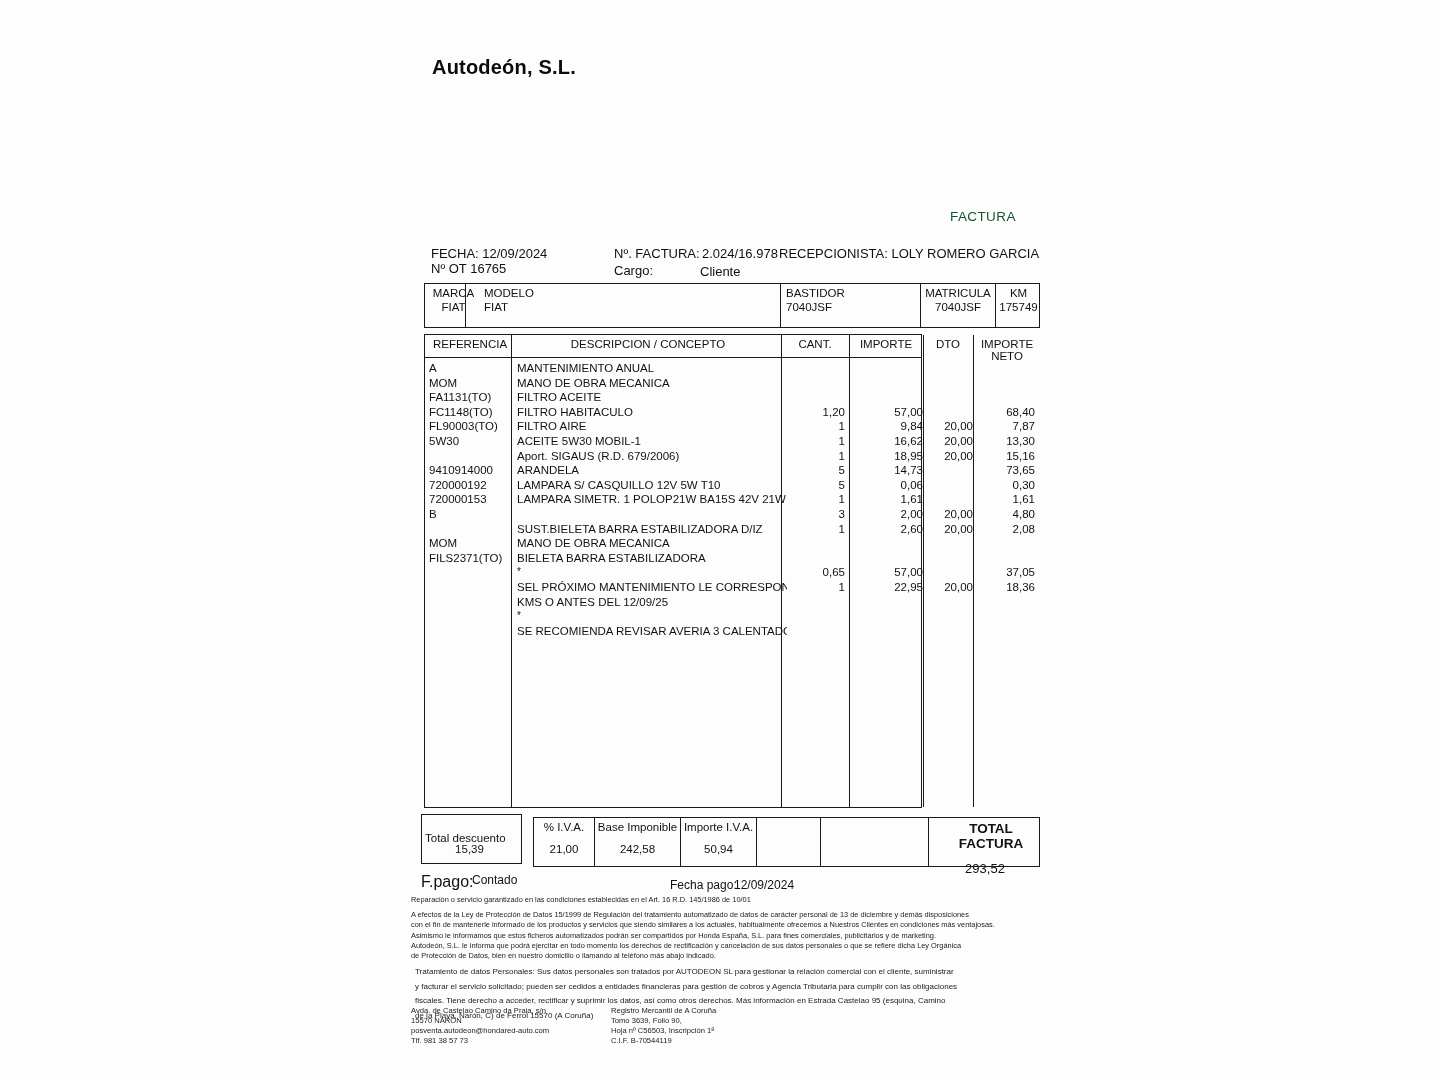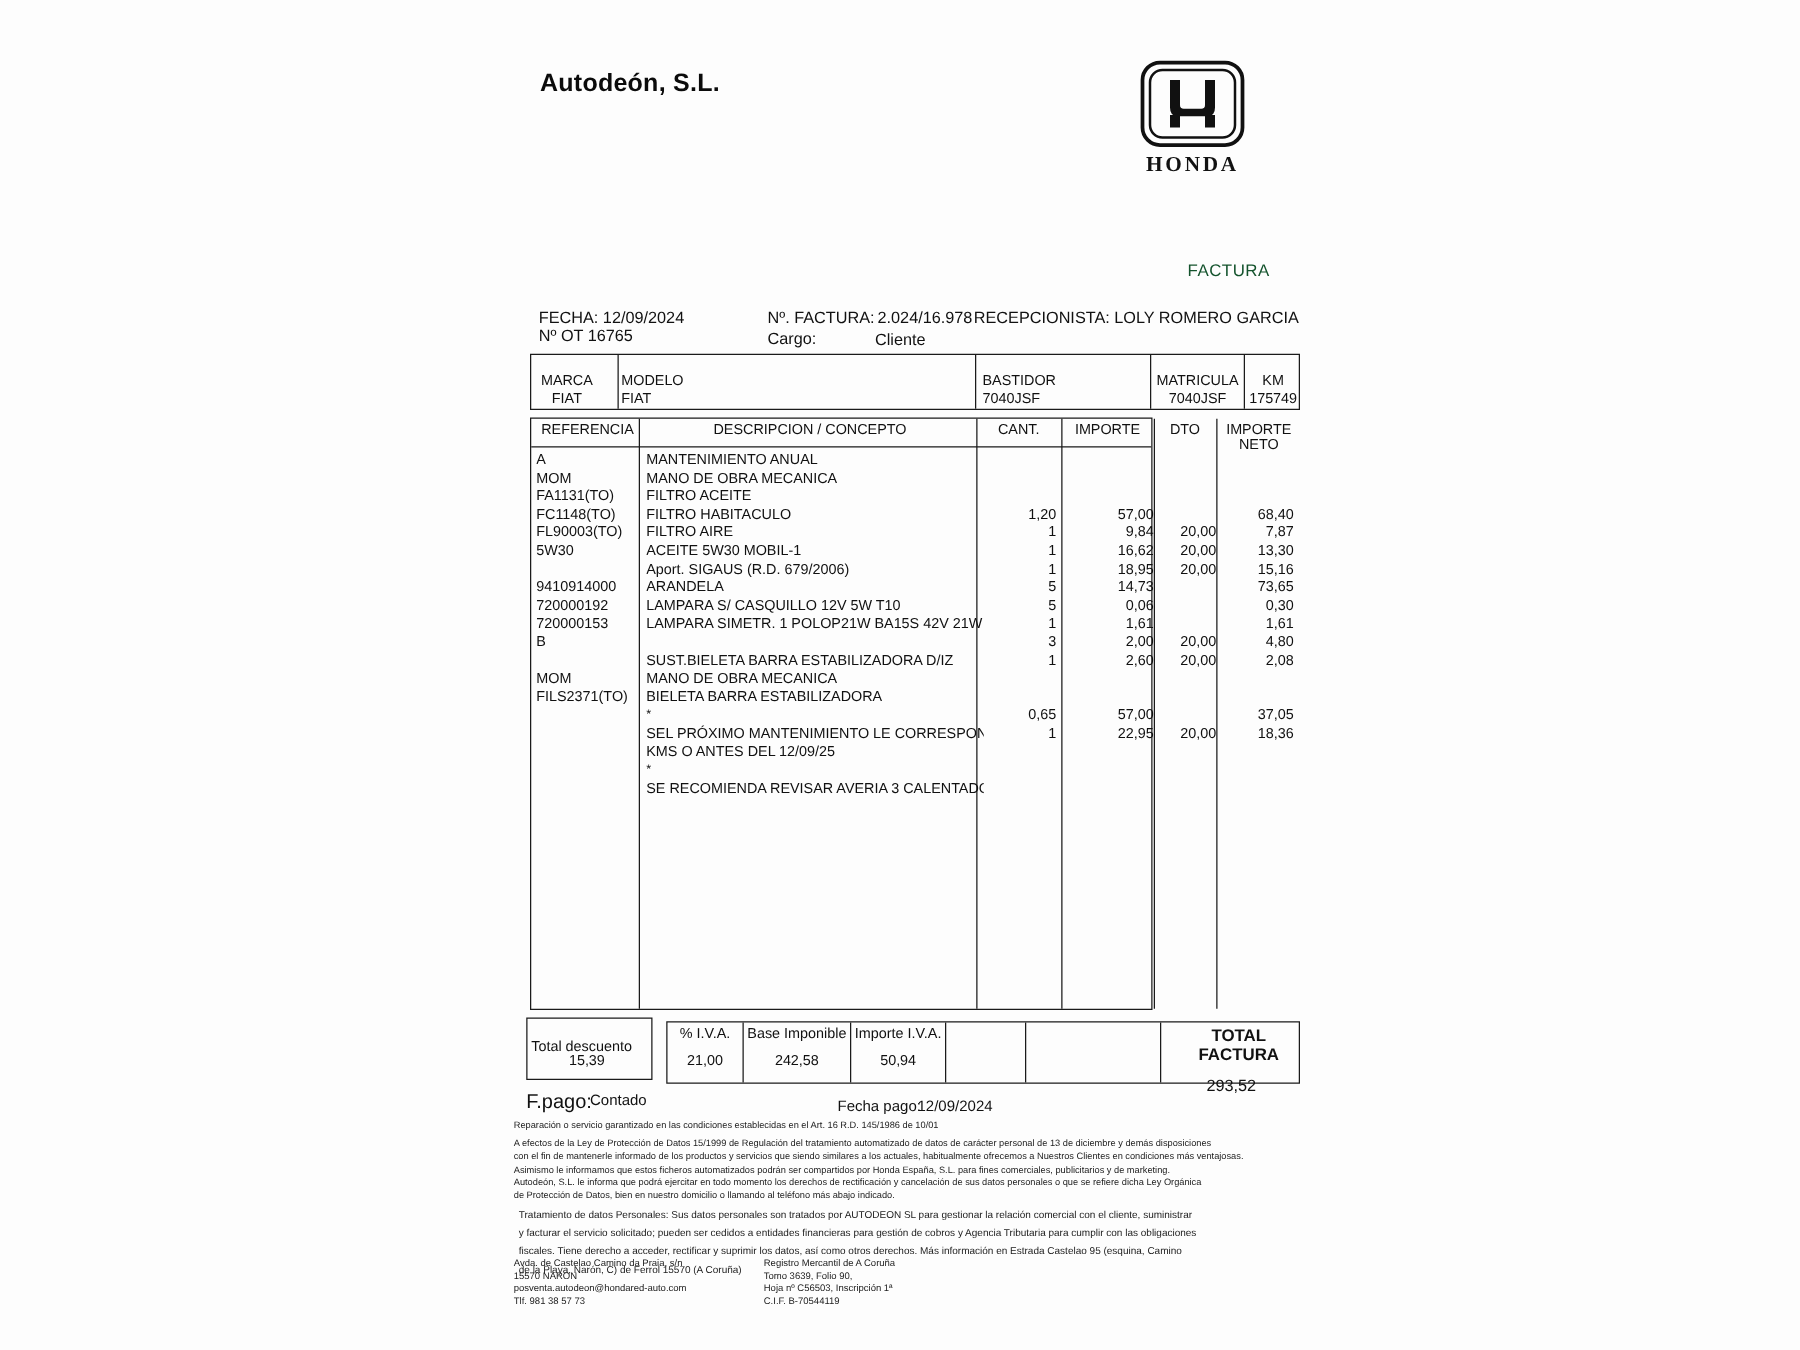"HONDA" div.honda-block { html: <div> <svg> <rect></rect> <rect></rect> <path></path> <path></path> </svg> <div>HONDA</div> </div> -> none }
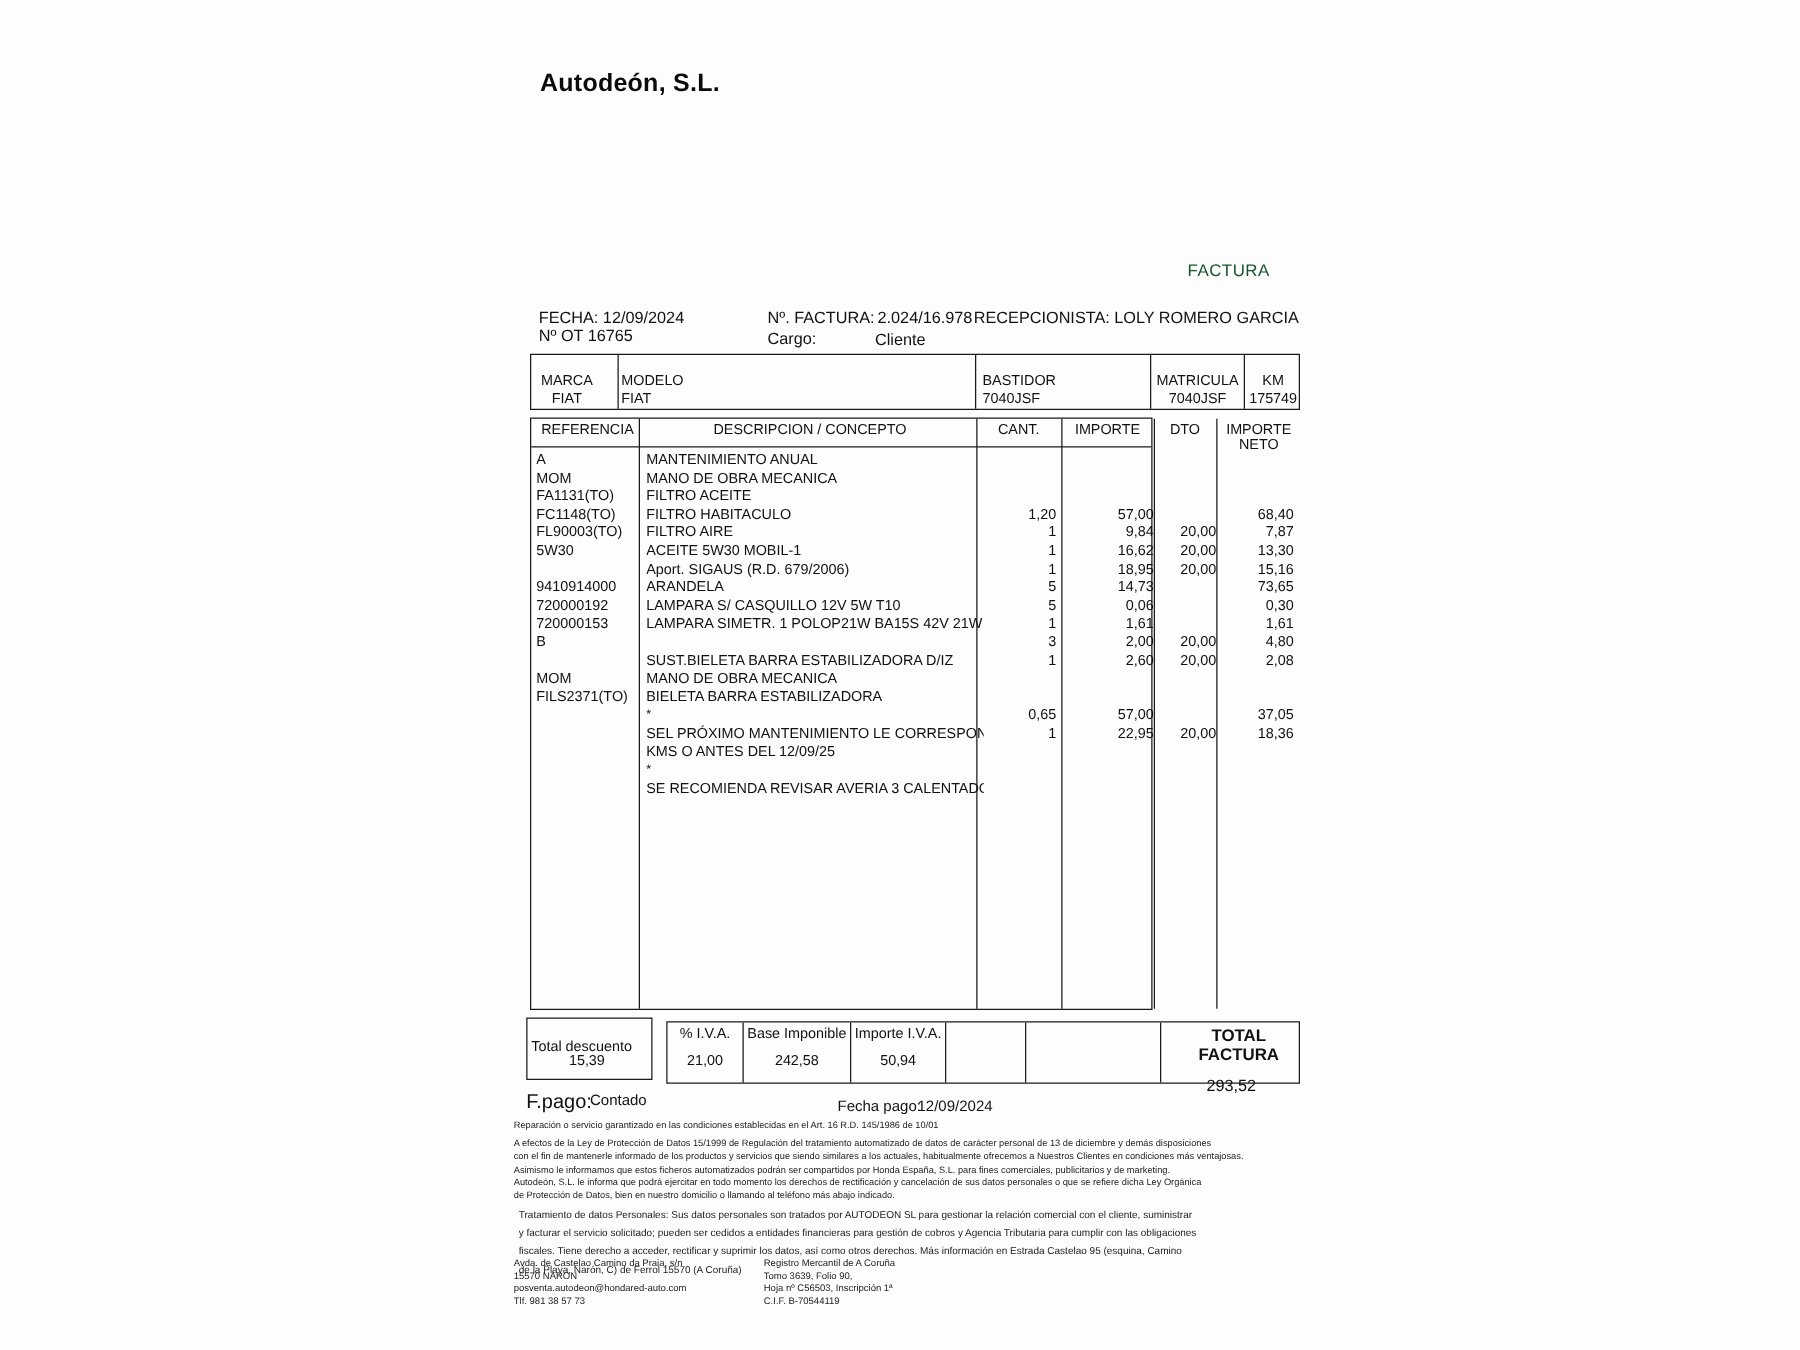"MARCA" .veh-lab { margin-top: 14px -> 2px }
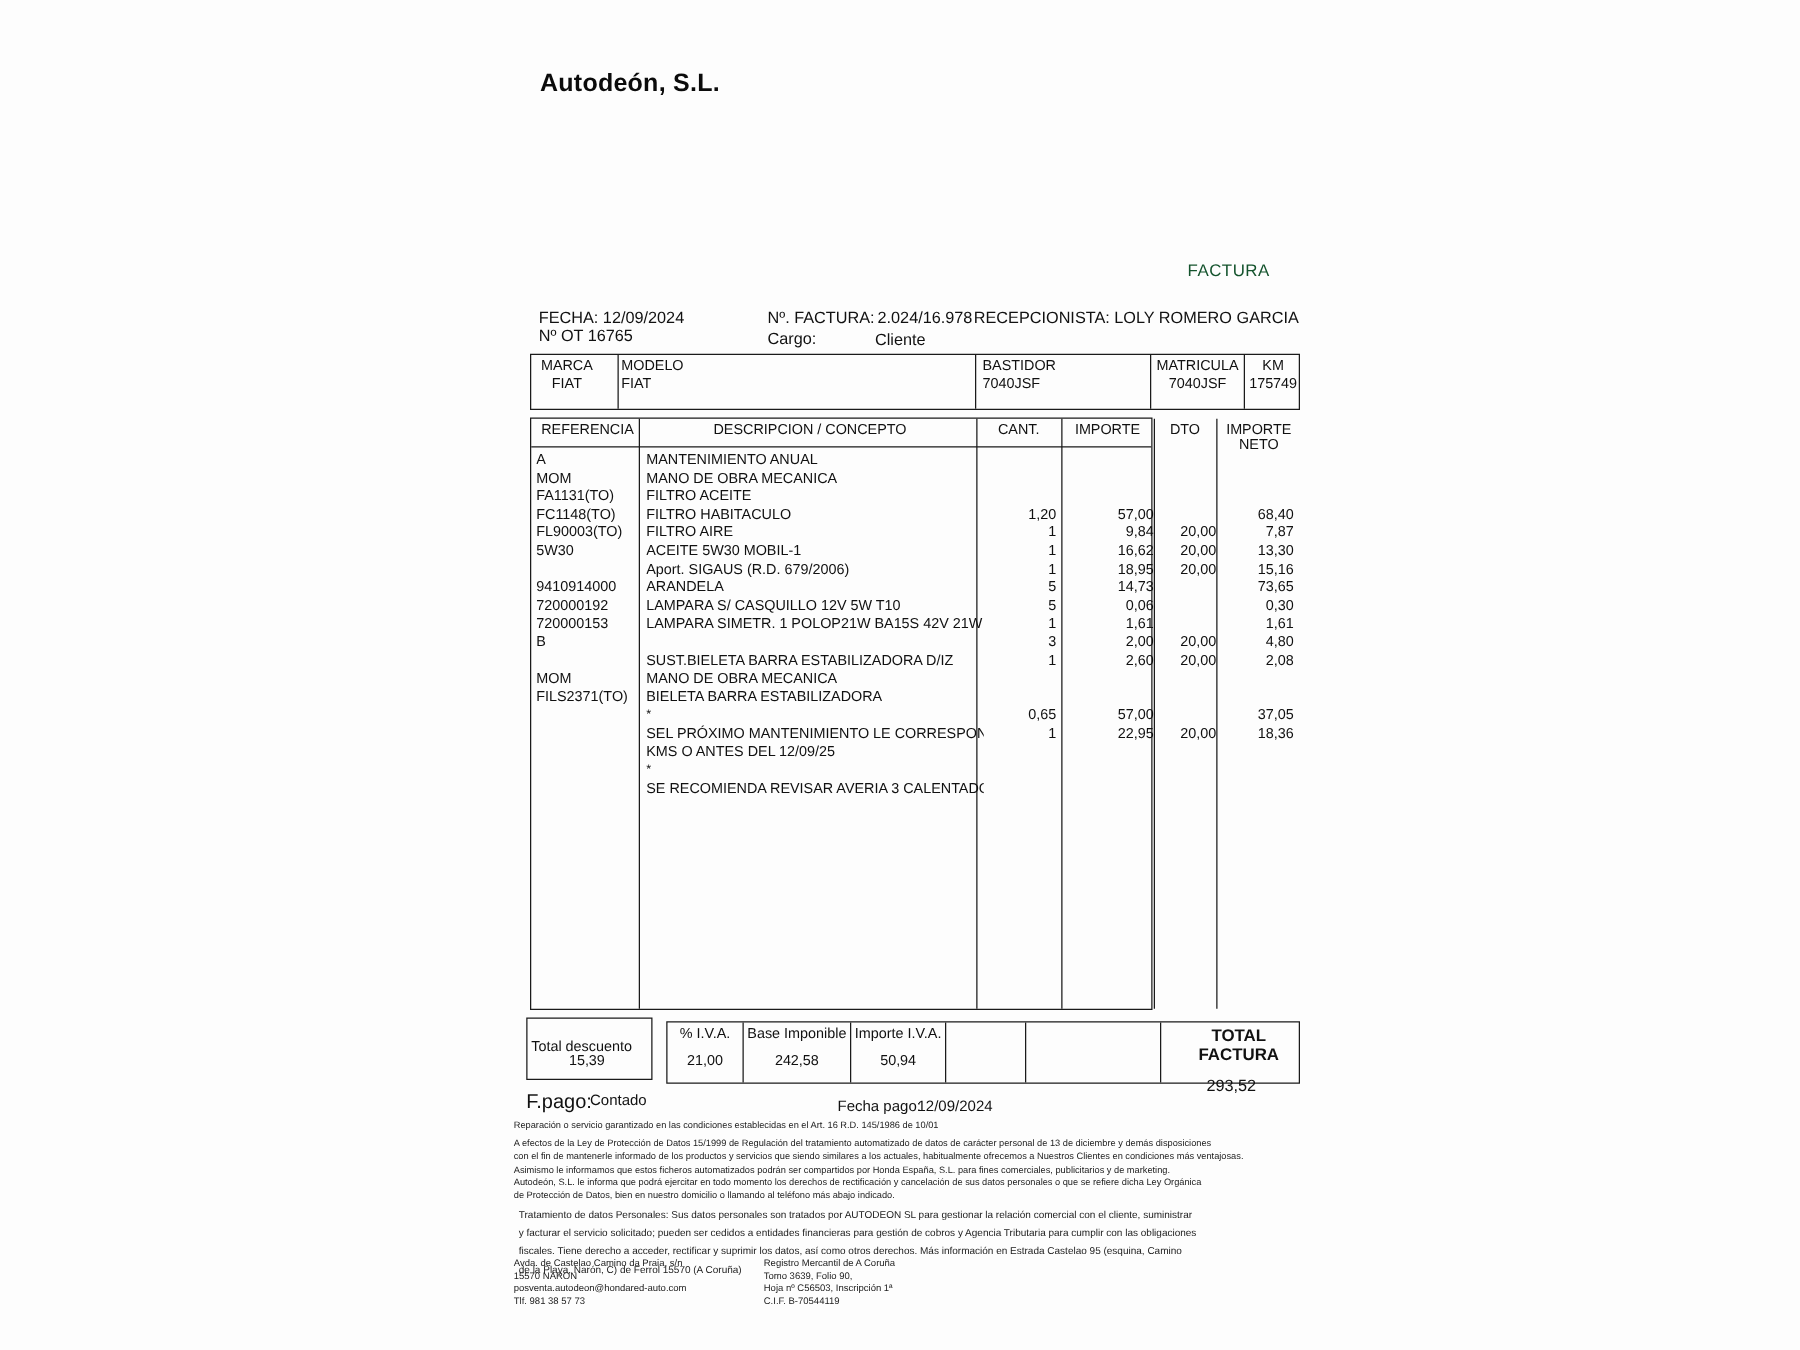"MODELO" .veh-modelo { left: 69px -> 40px; padding-left: 2px -> 18px }
